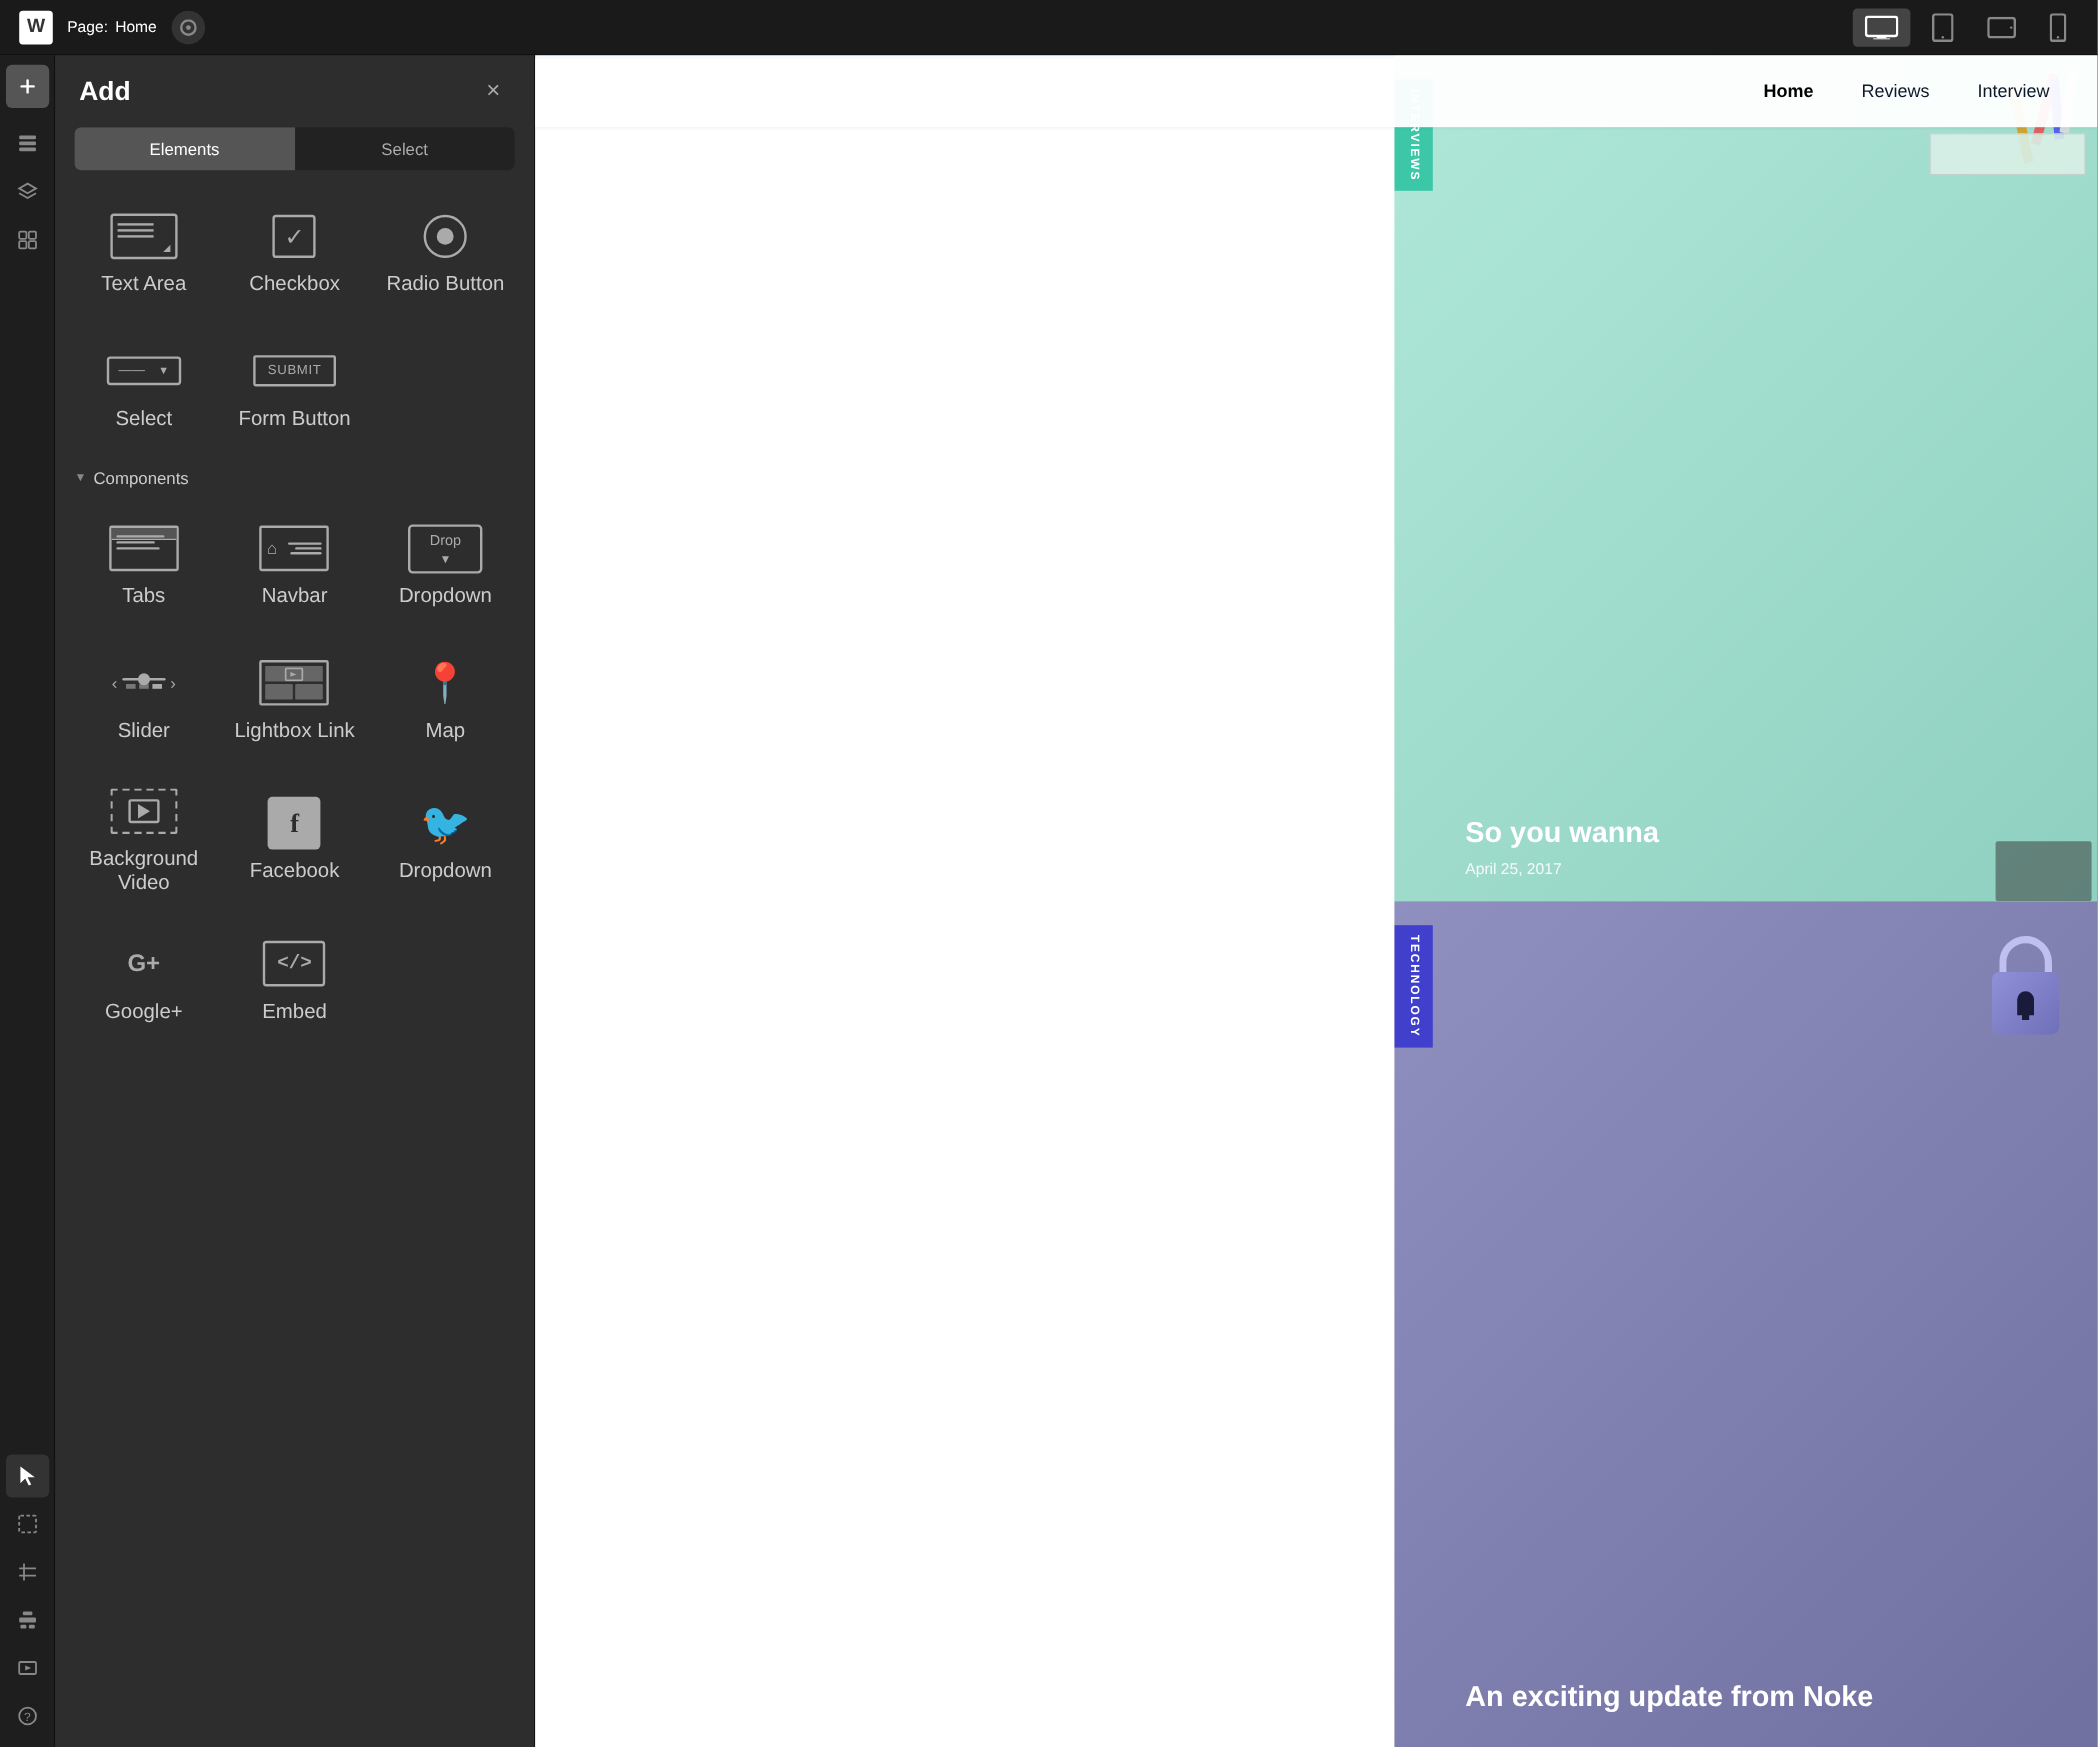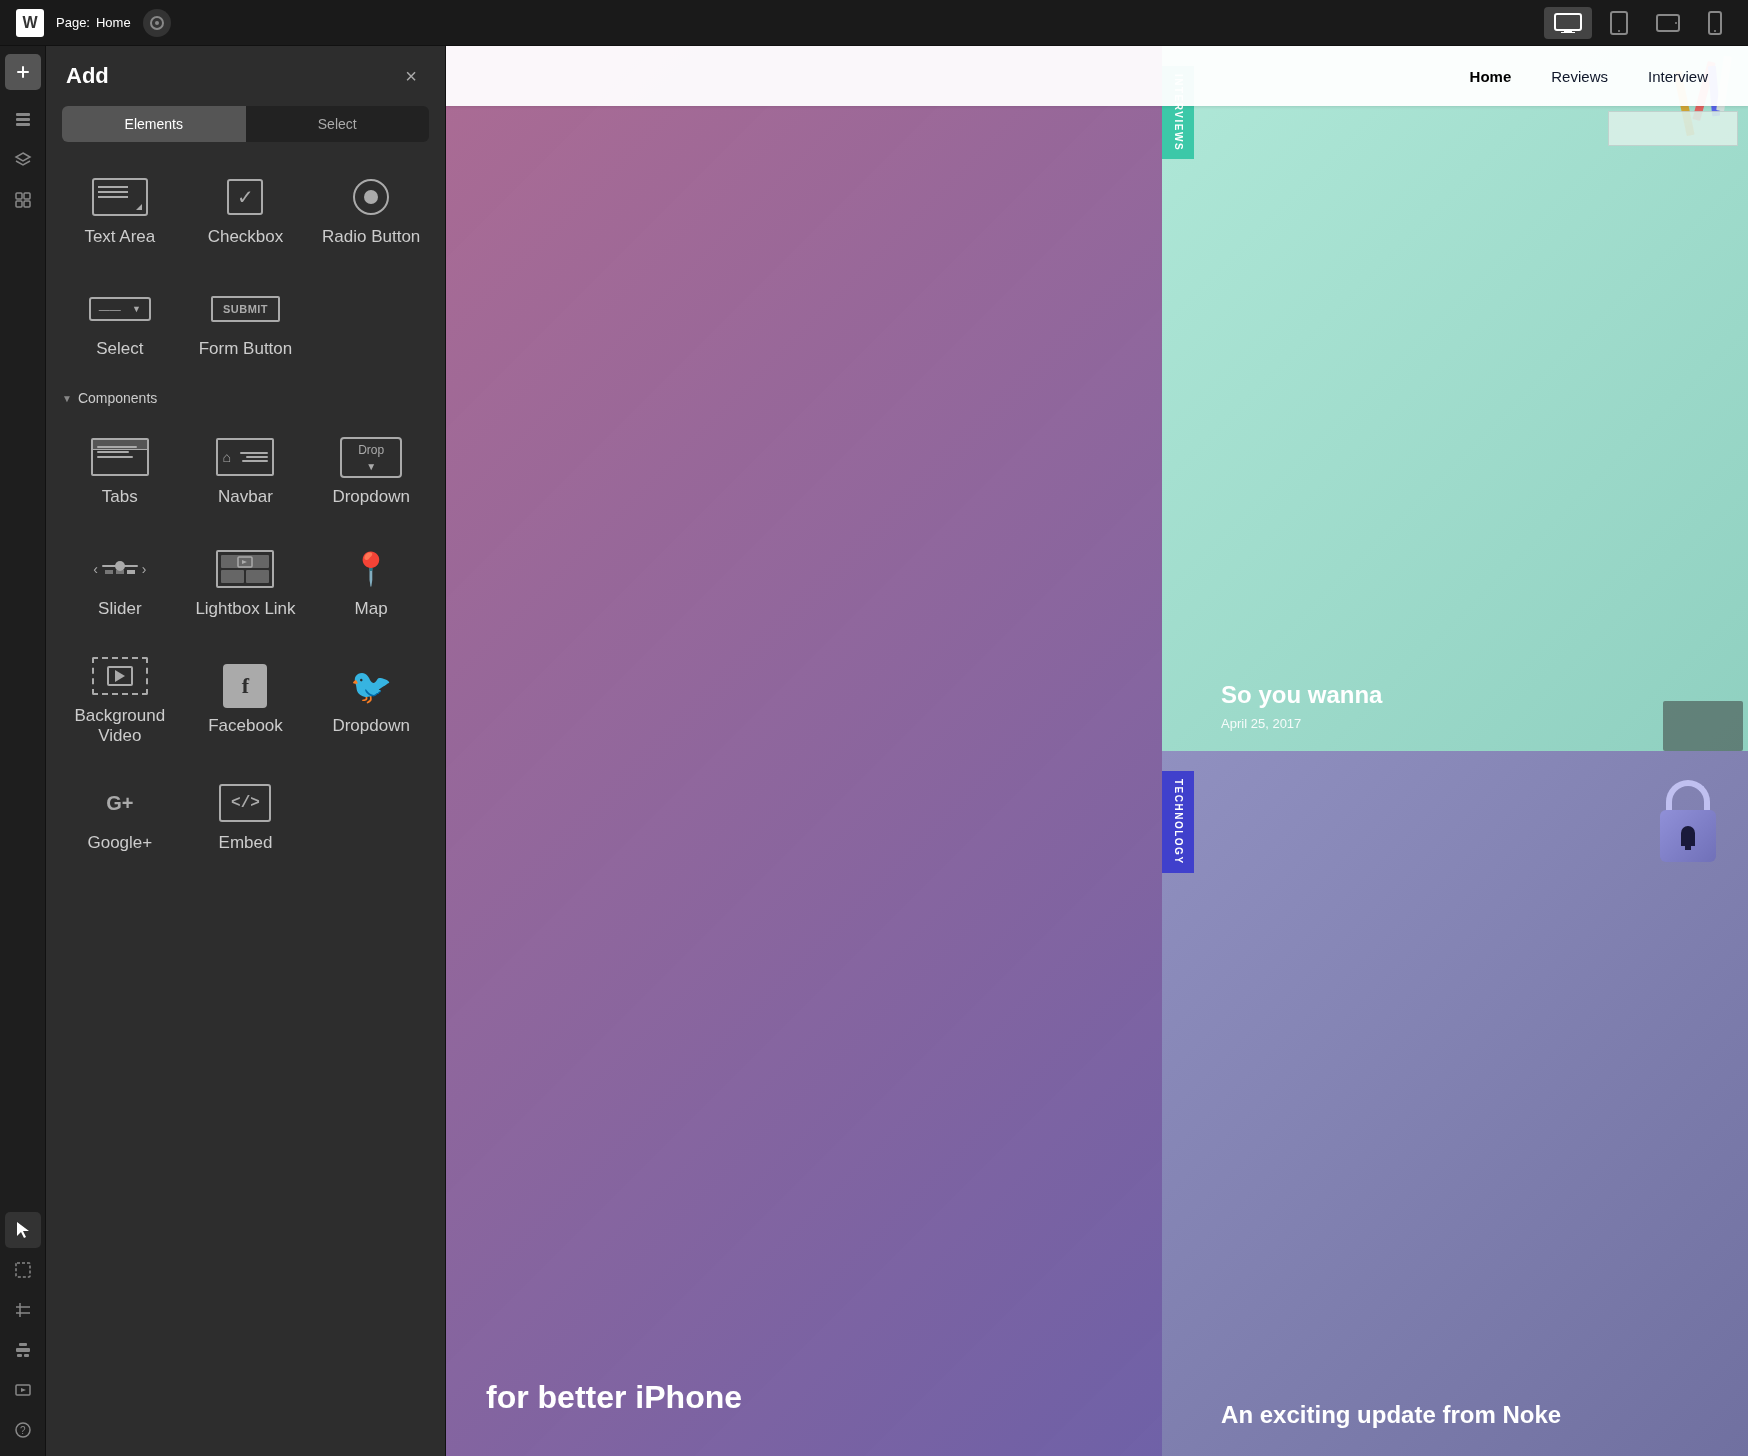"SUBMIT" .icon-submit { font-weight: bold -> normal }
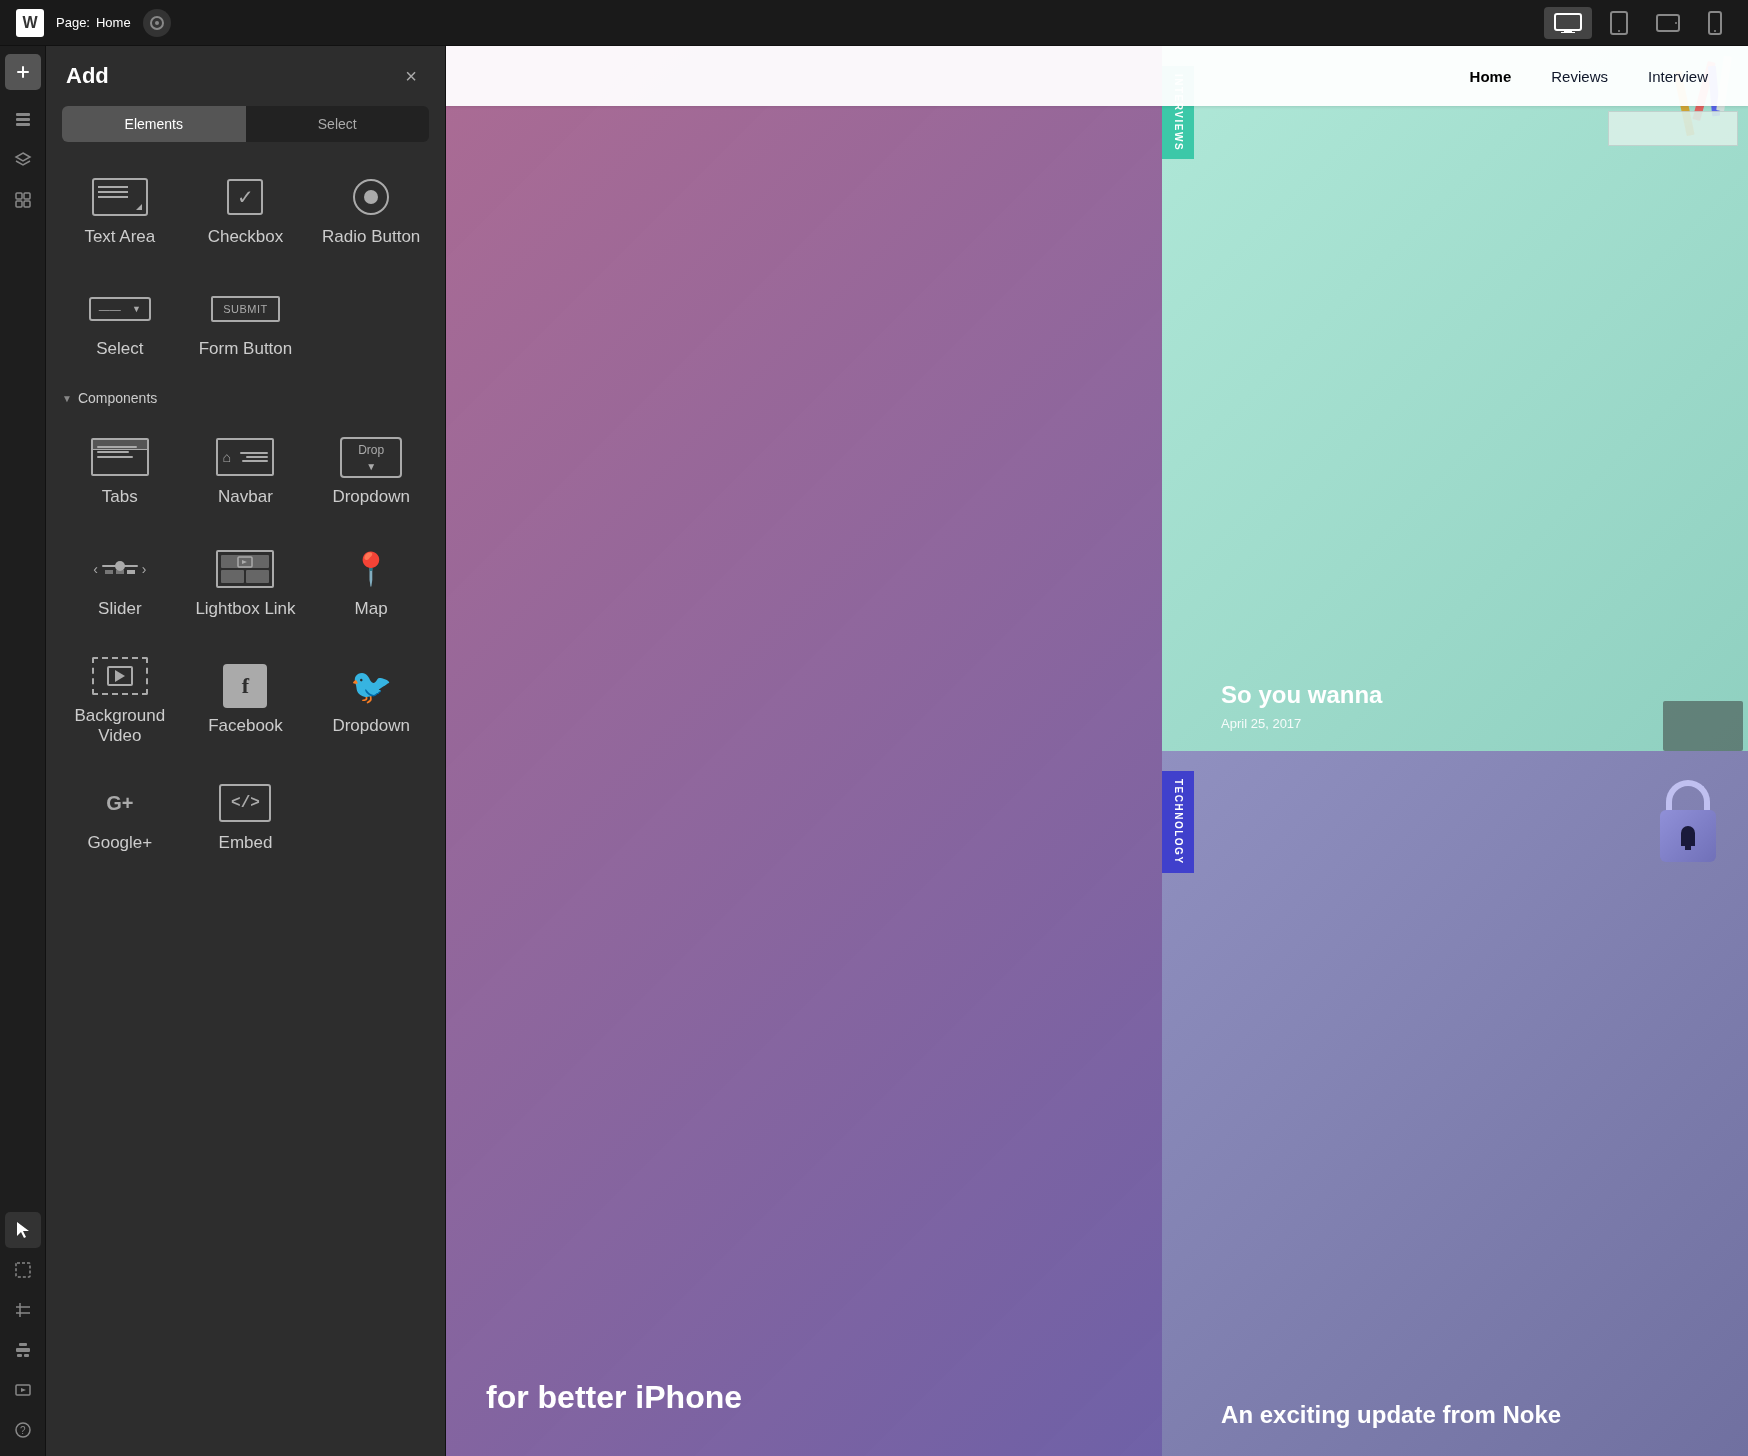"for better iPhone" div.preview-hero { html: <div> <div>for better iPhone</div> </div> -> none }
